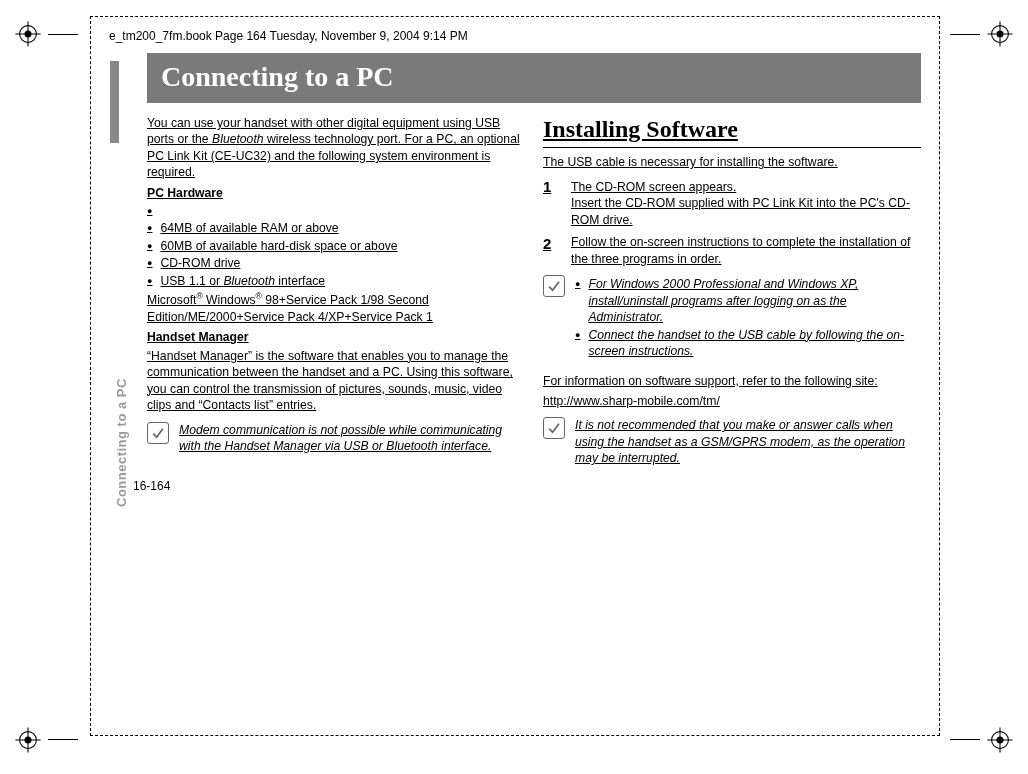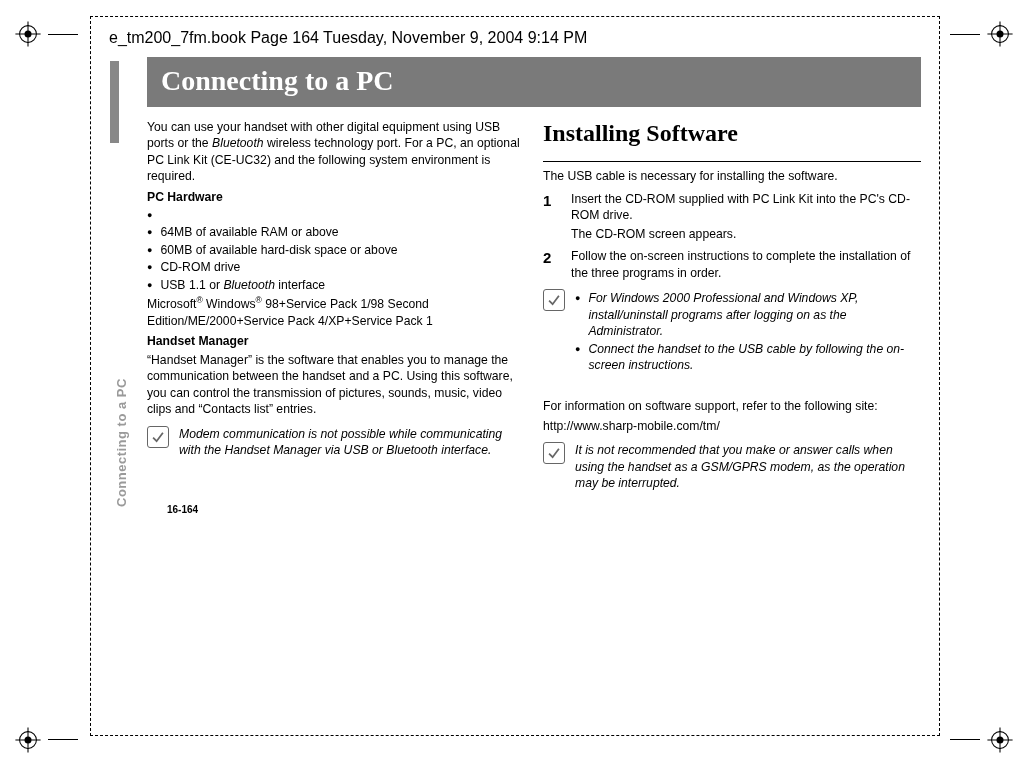"e_tm200_7fm.book Page 164 Tuesday," .header-line { font-size: 16px -> 12px }
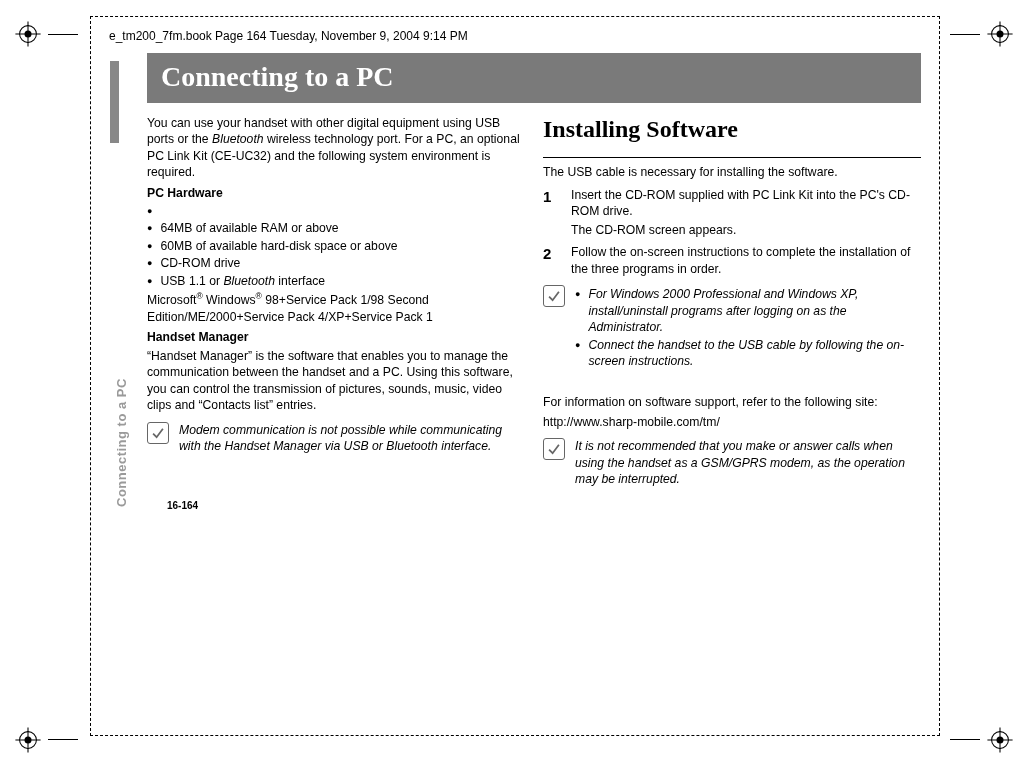"You can use your handset" .columns { text-decoration: none -> underline }
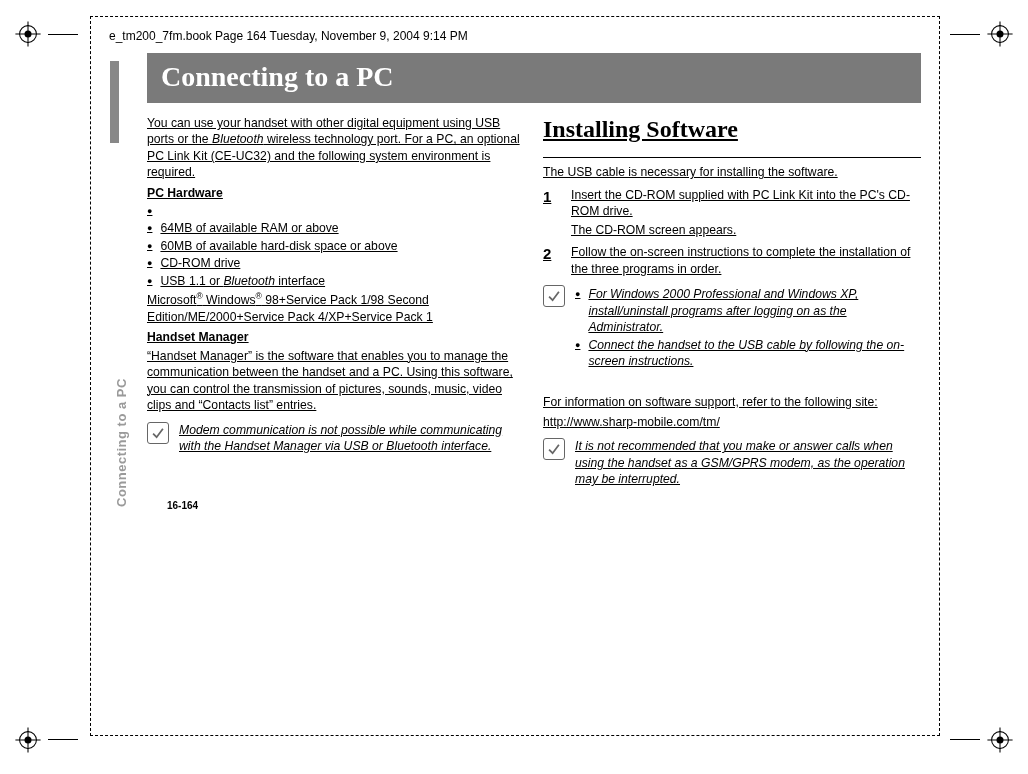"Installing Software" .section-head { padding-bottom: 12px -> 2px }
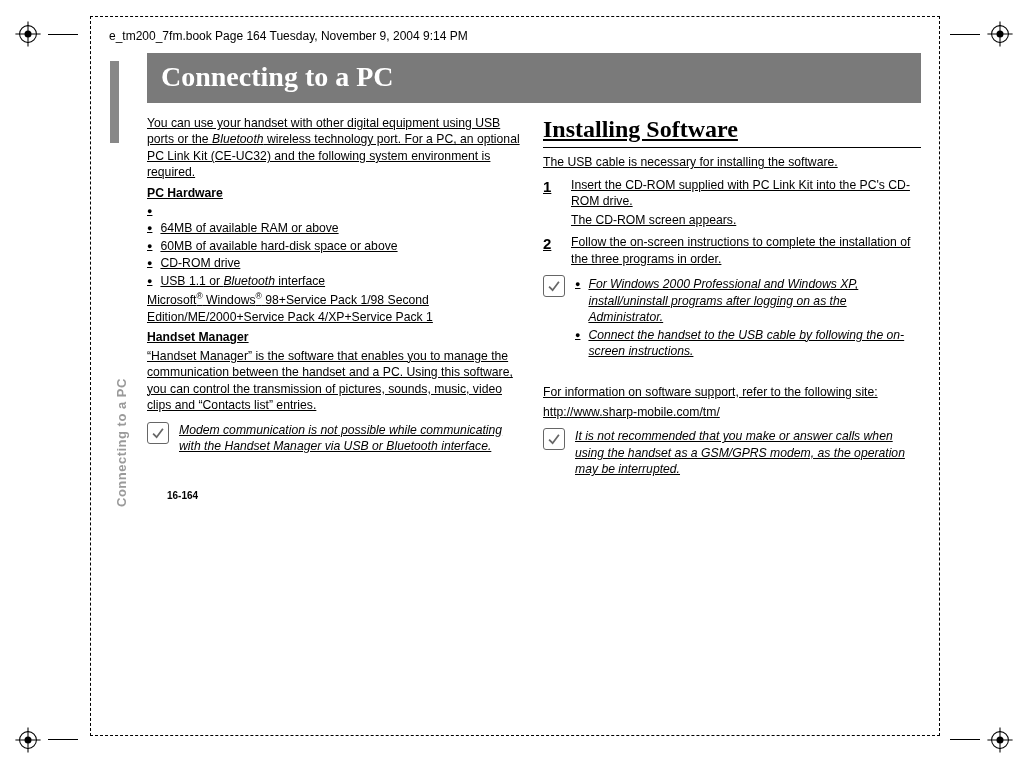"Insert the CD-ROM supplied with" div { order: before "The CD-ROM screen appears." -> after "The CD-ROM screen appears." }
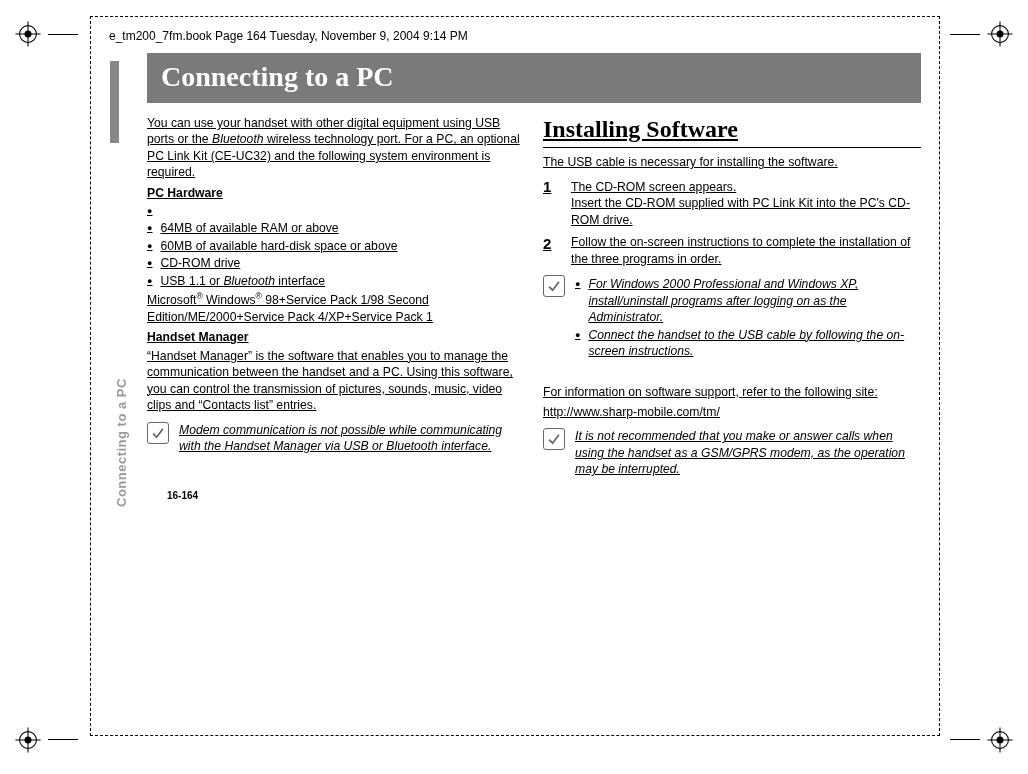"For information on software support," p.para { margin-top: 23px -> 12px }
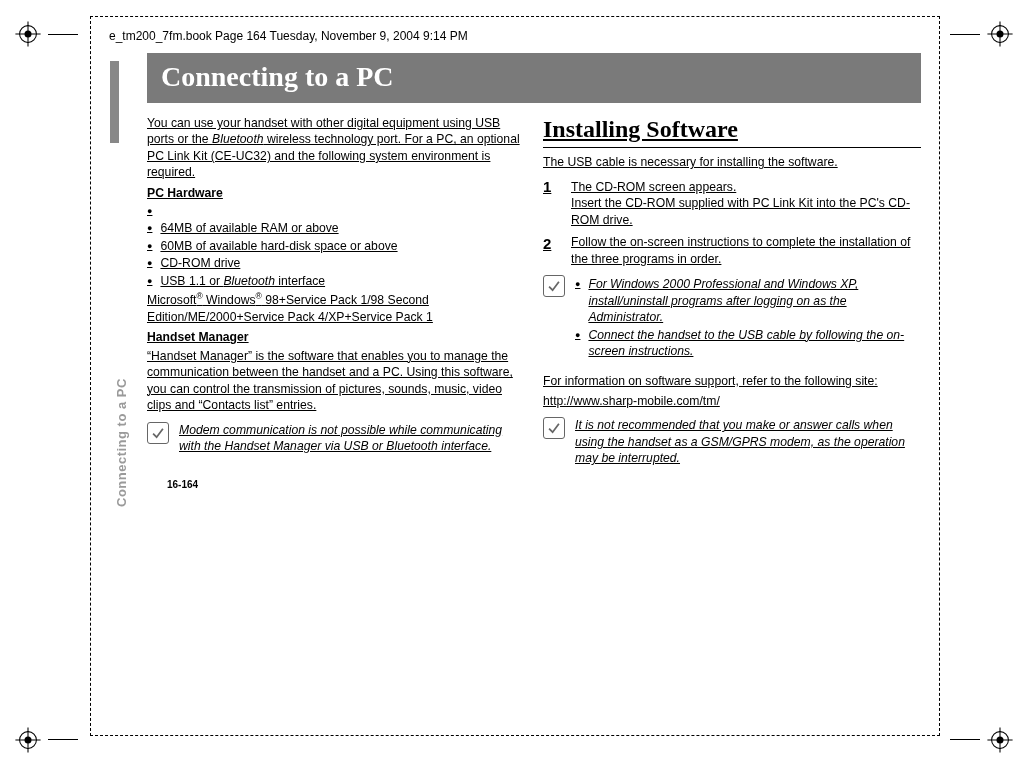"16-164" .page-num { font-size: 10px -> 12px; font-weight: bold -> normal; margin-left: 58px -> 24px }
